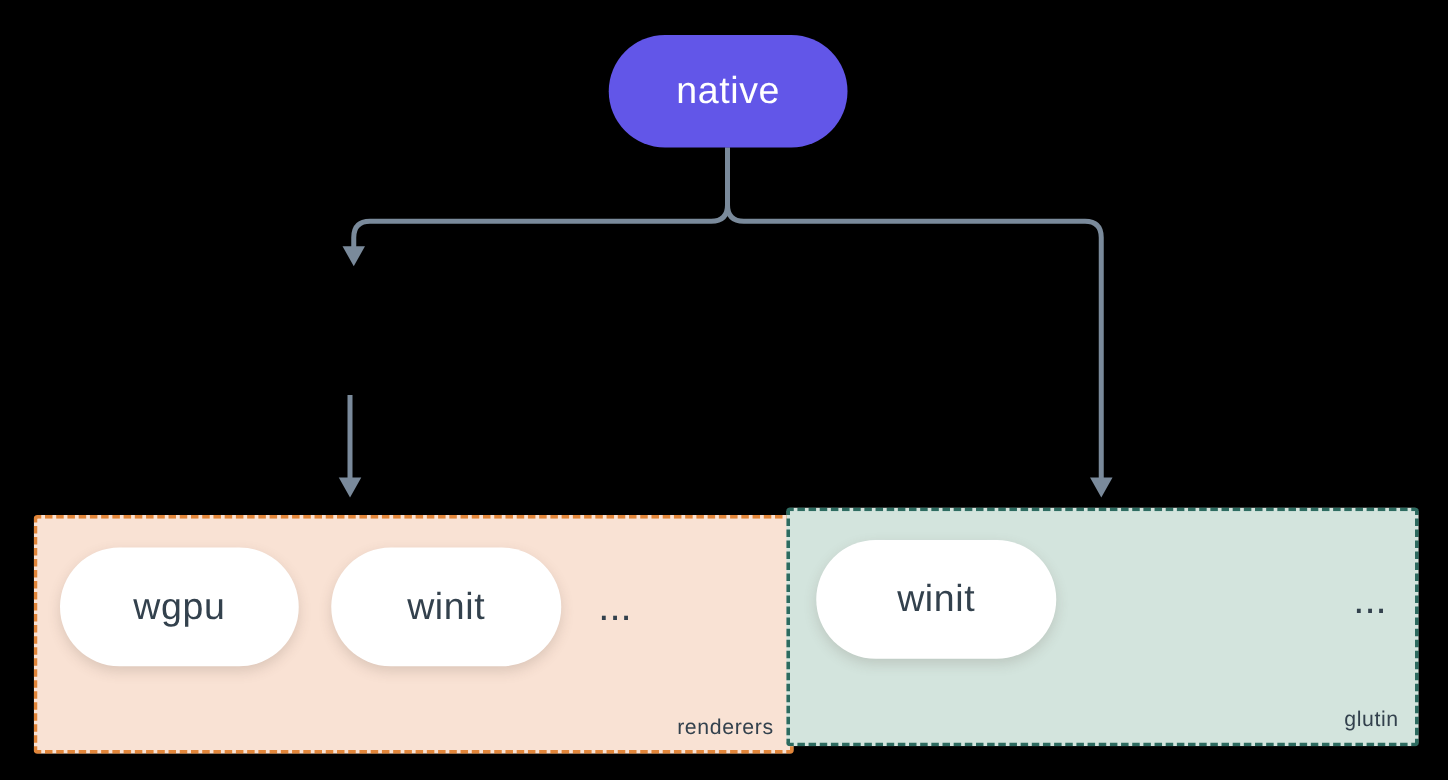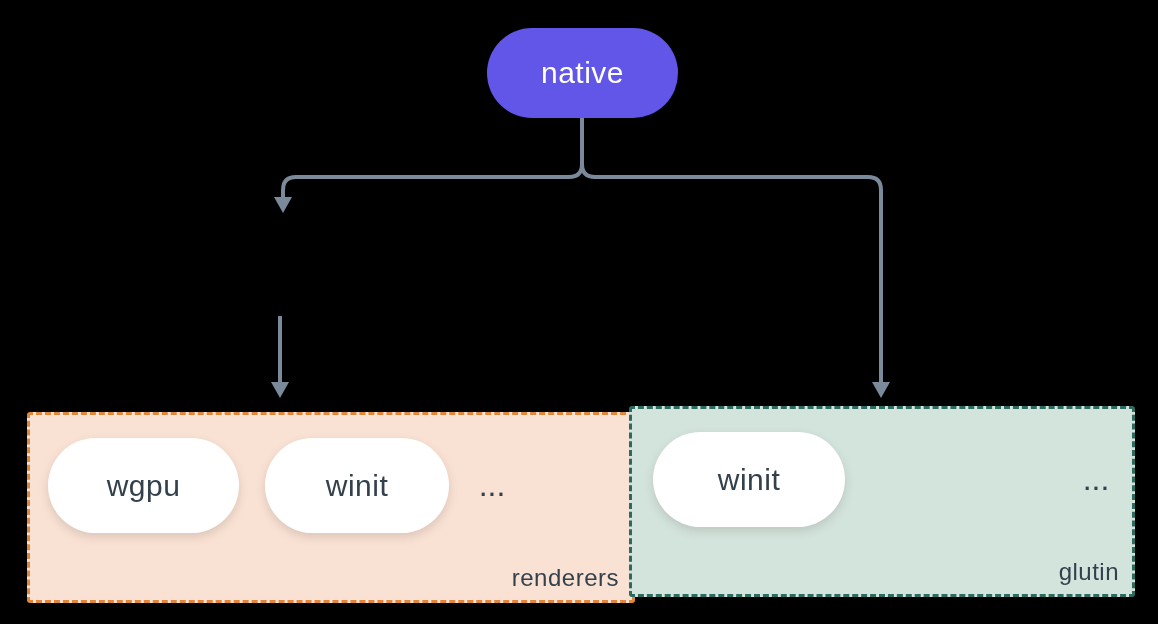"renderers" .group-label { font-size: 24px -> 17px }
